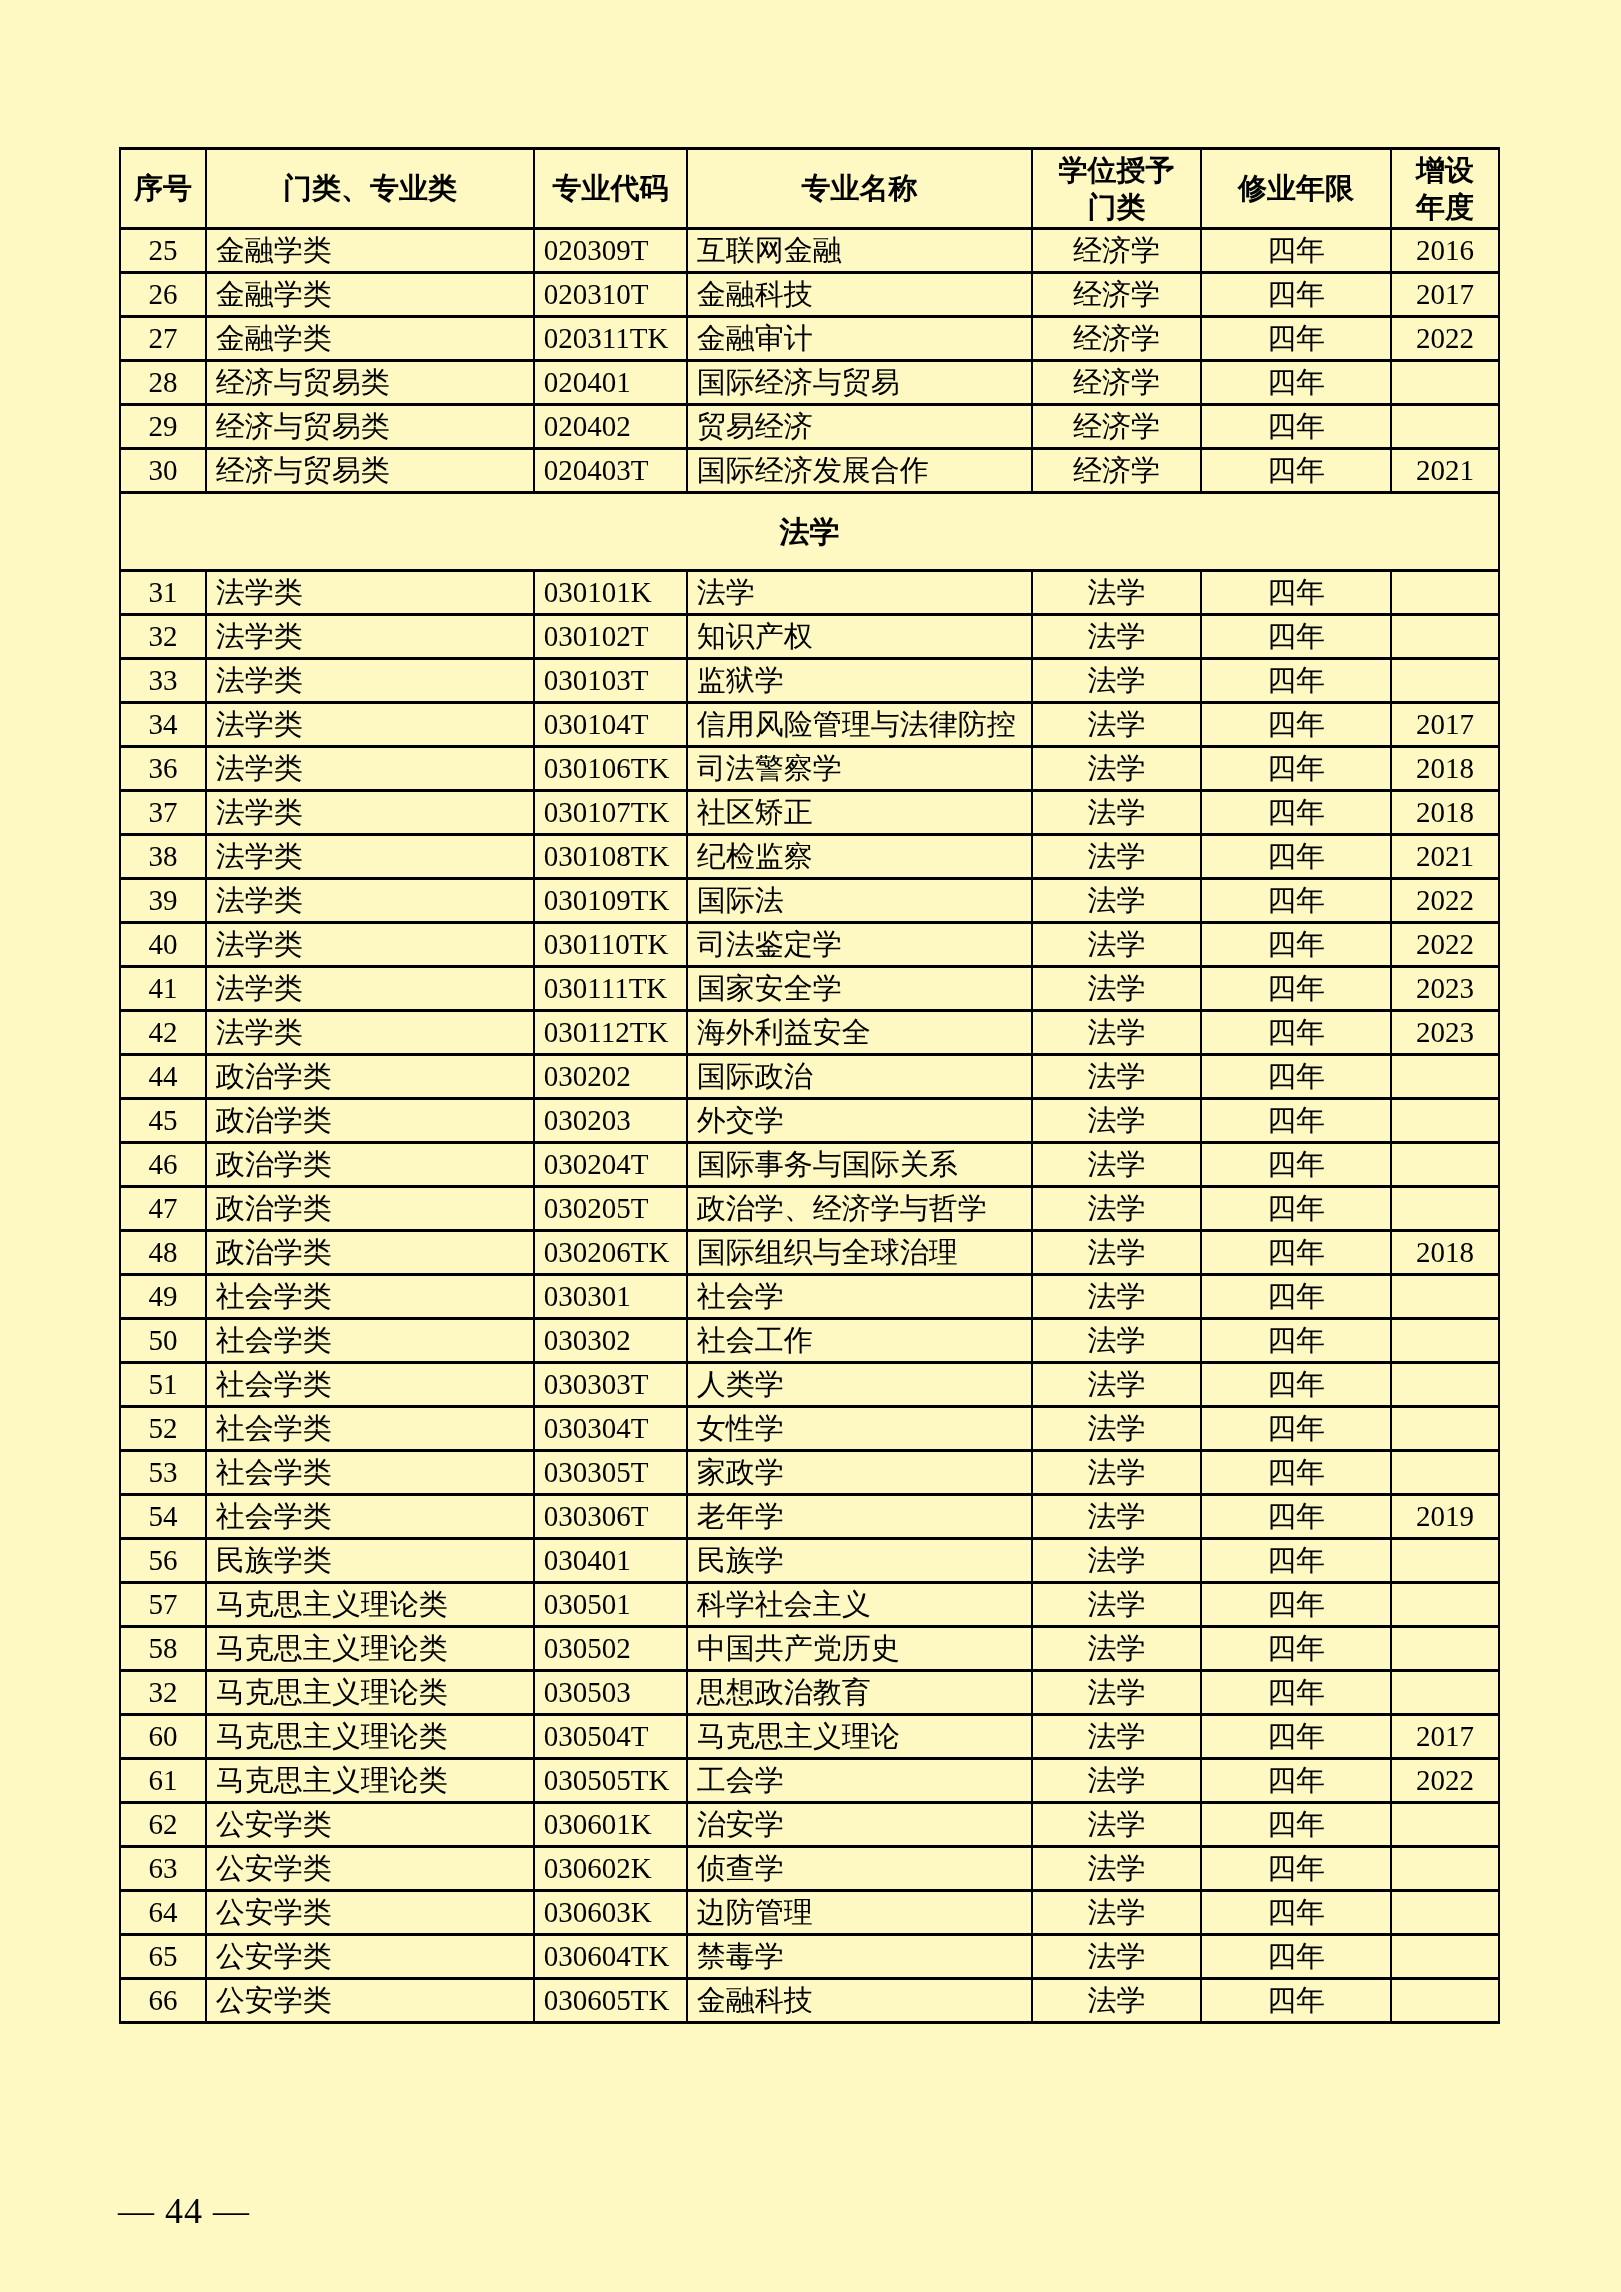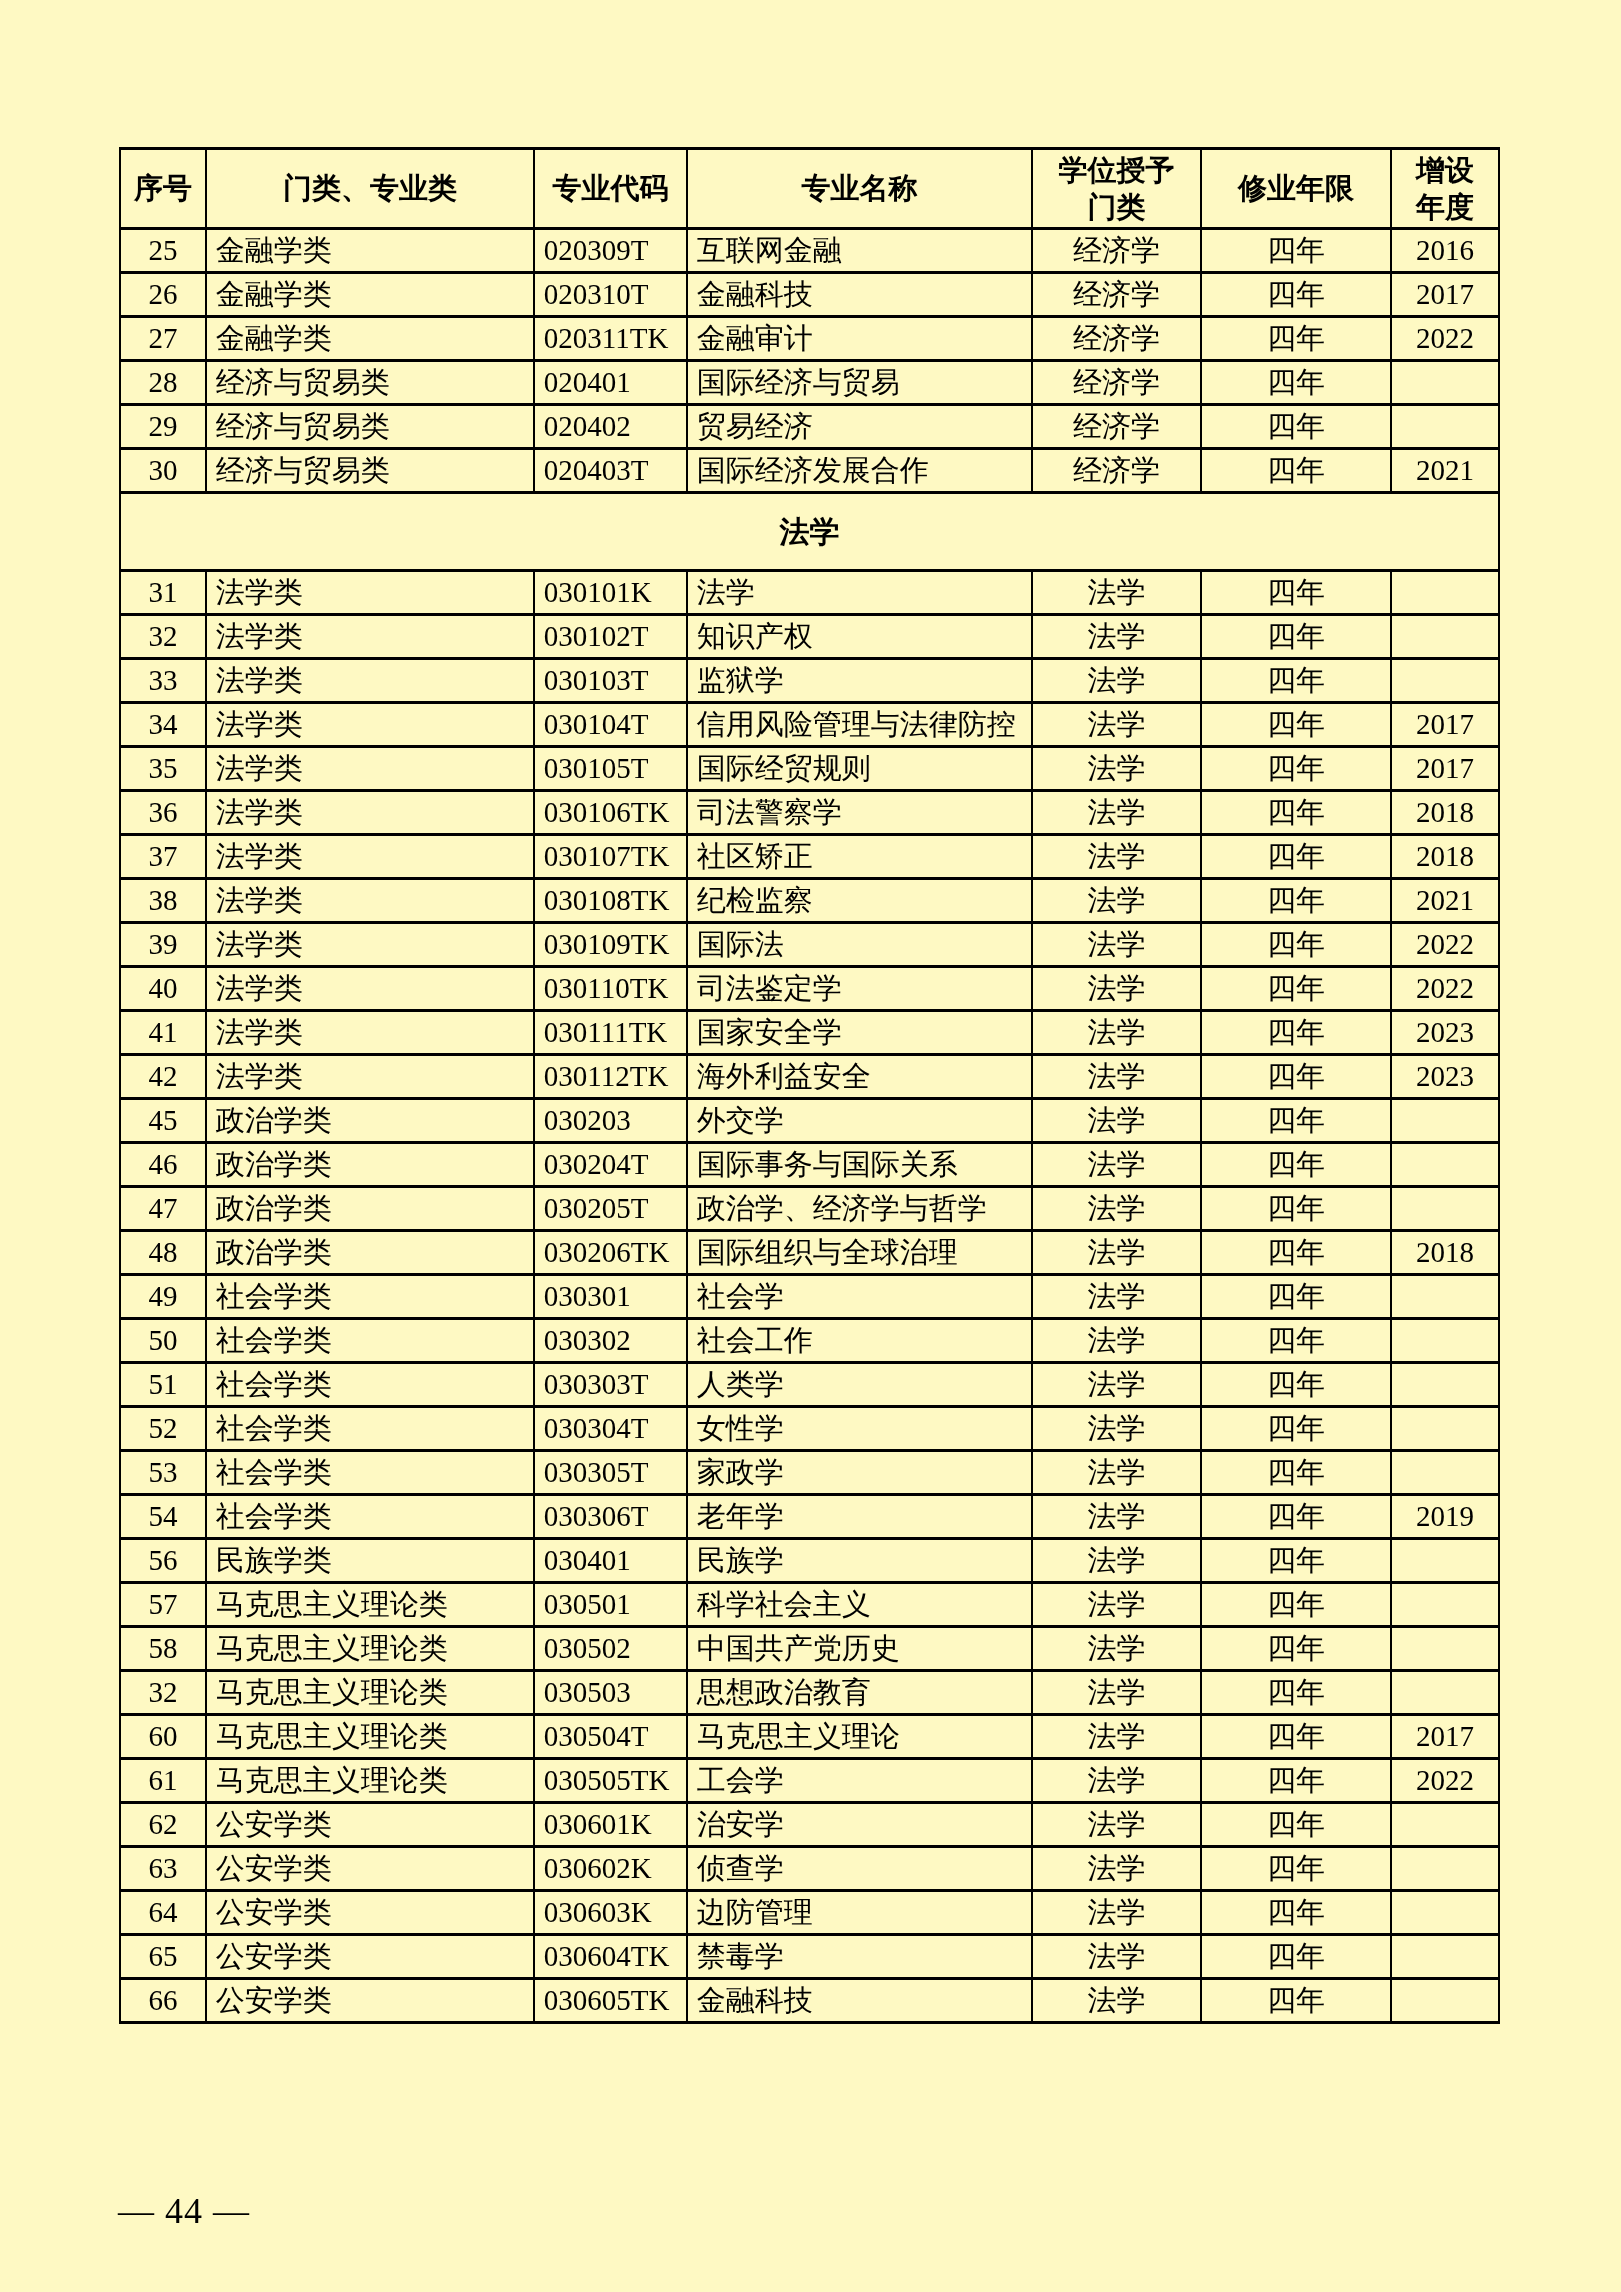"35" tr.data-row { html: <tr> <td>35</td> <td>法学类</td> <td>030105T</td> <td>国际经贸规则</td> <td>法学</td> <td>四年</td> <td>2017</td> </tr> -> none }
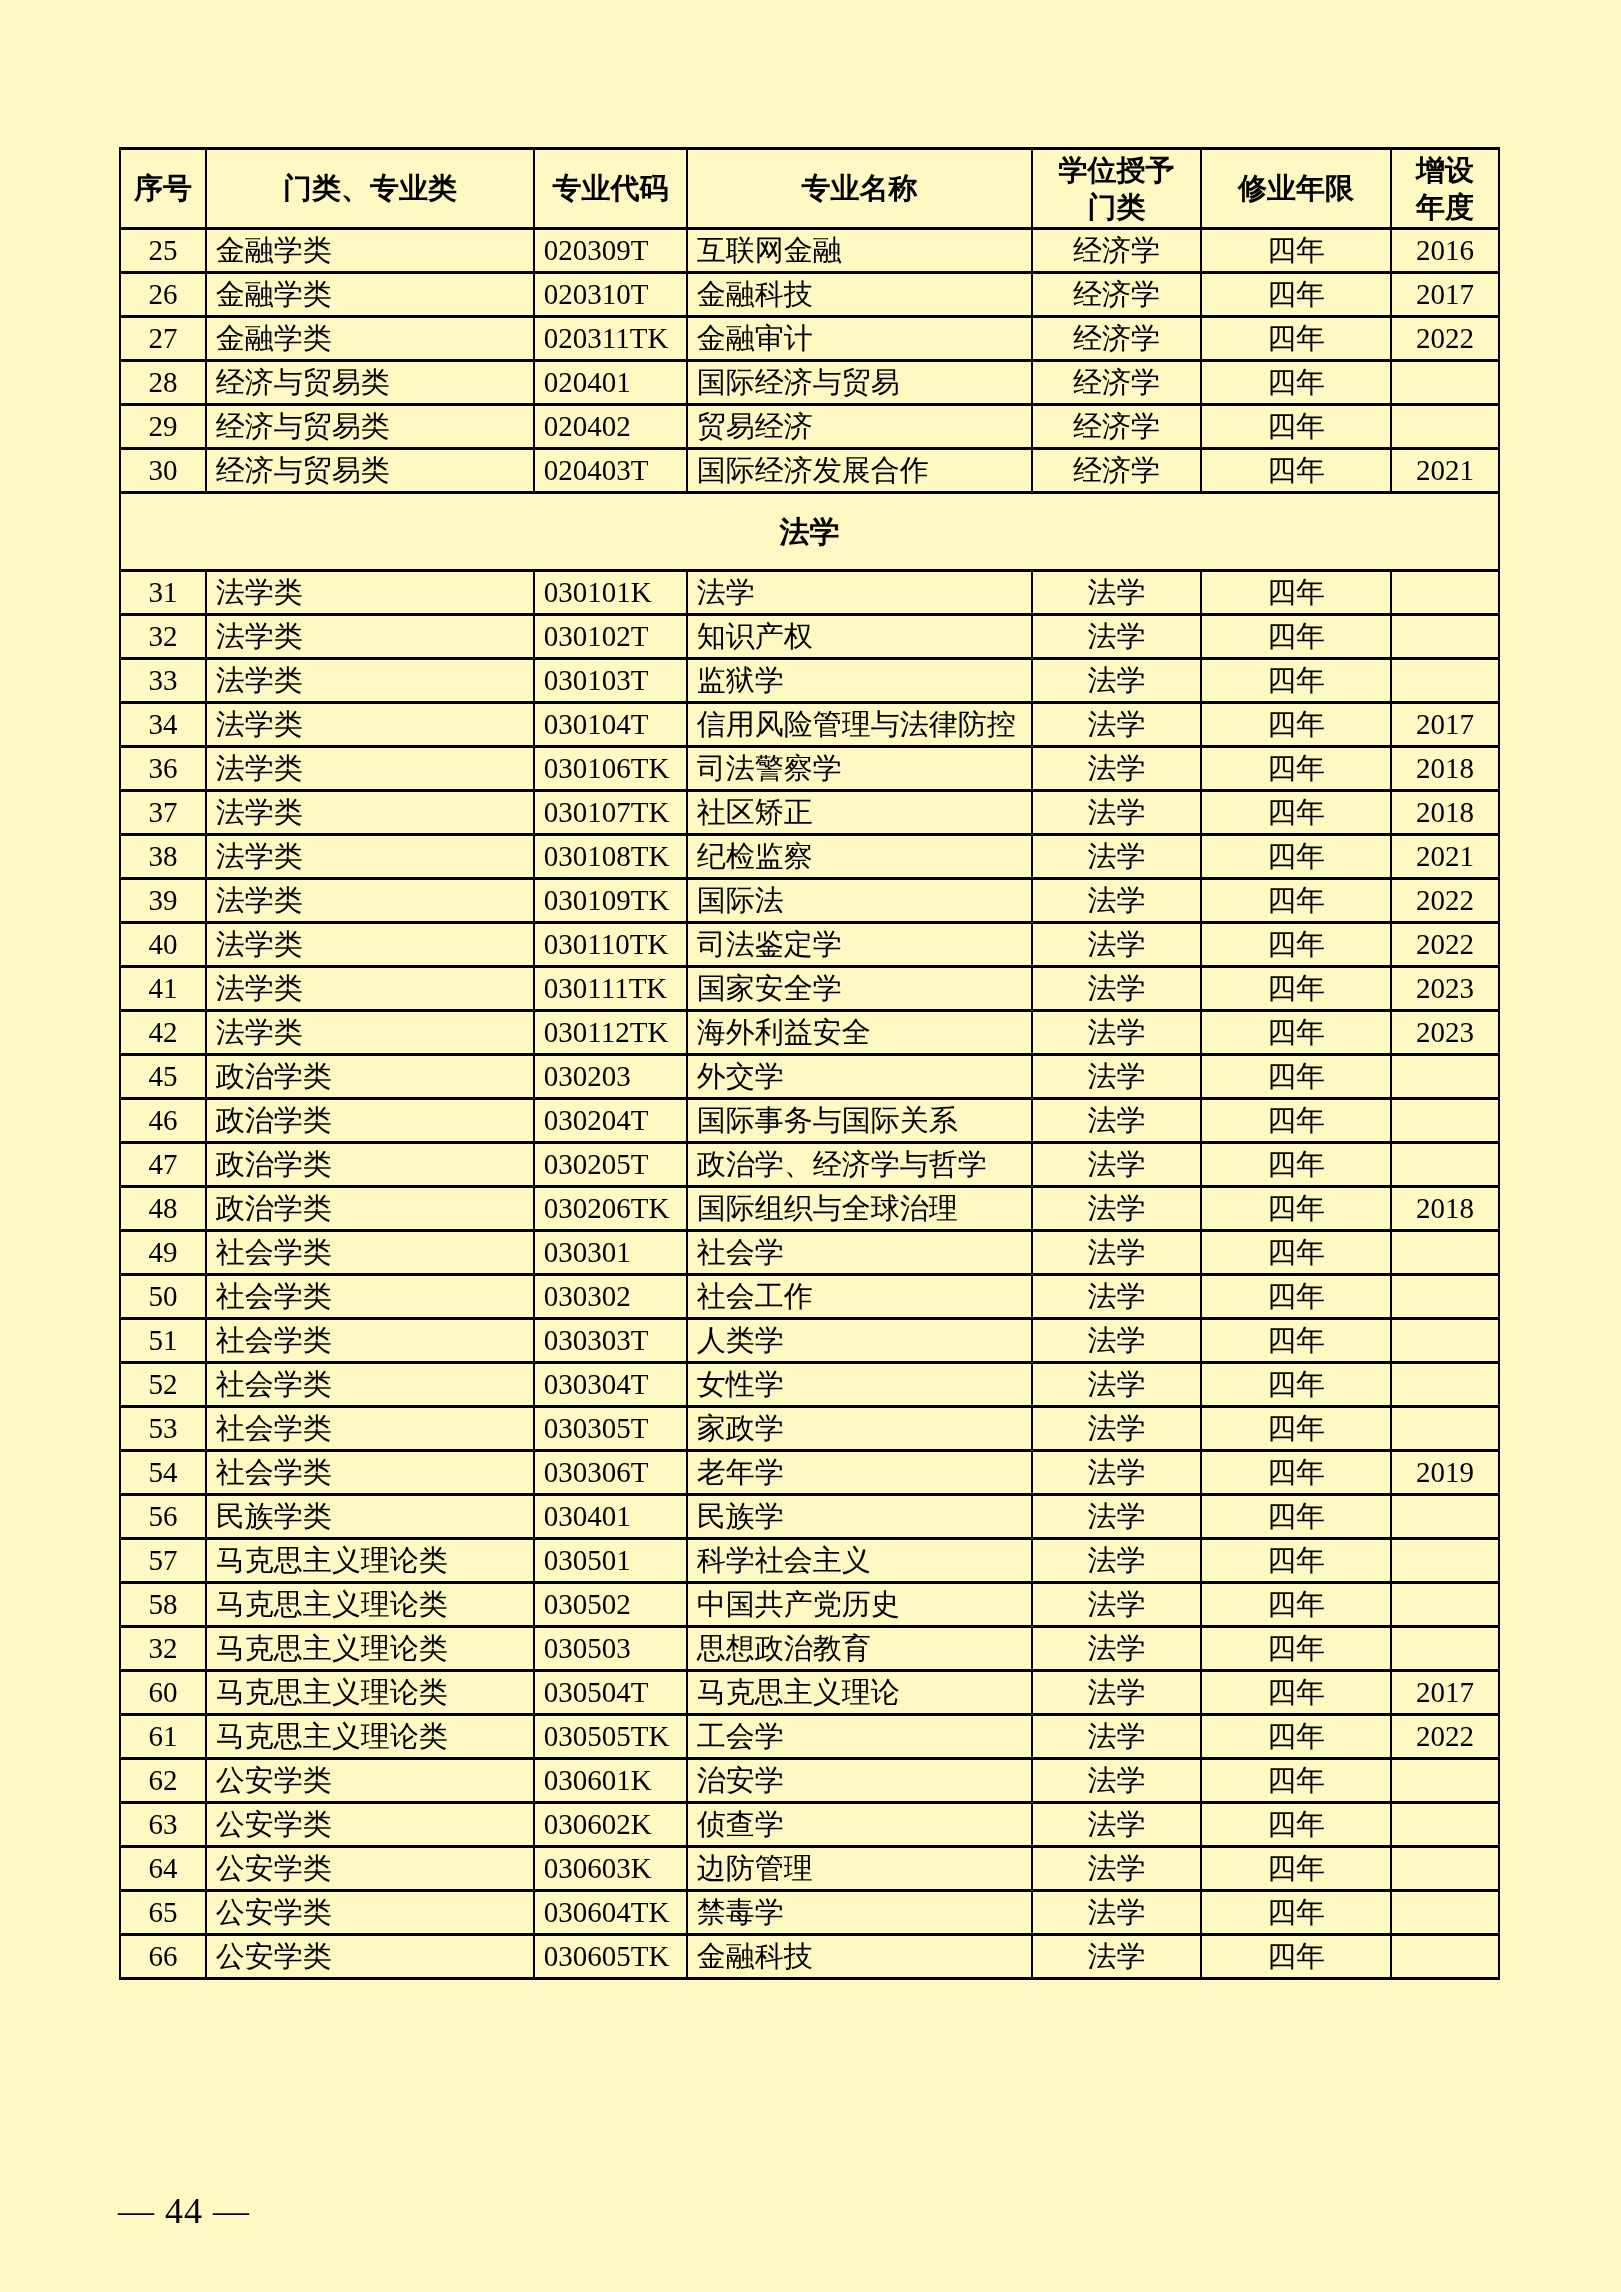"44" tr.data-row { html: none -> <tr> <td>44</td> <td>政治学类</td> <td>030202</td> <td>国际政治</td> <td>法学</td> <td>四年</td> <td></td> </tr> }
